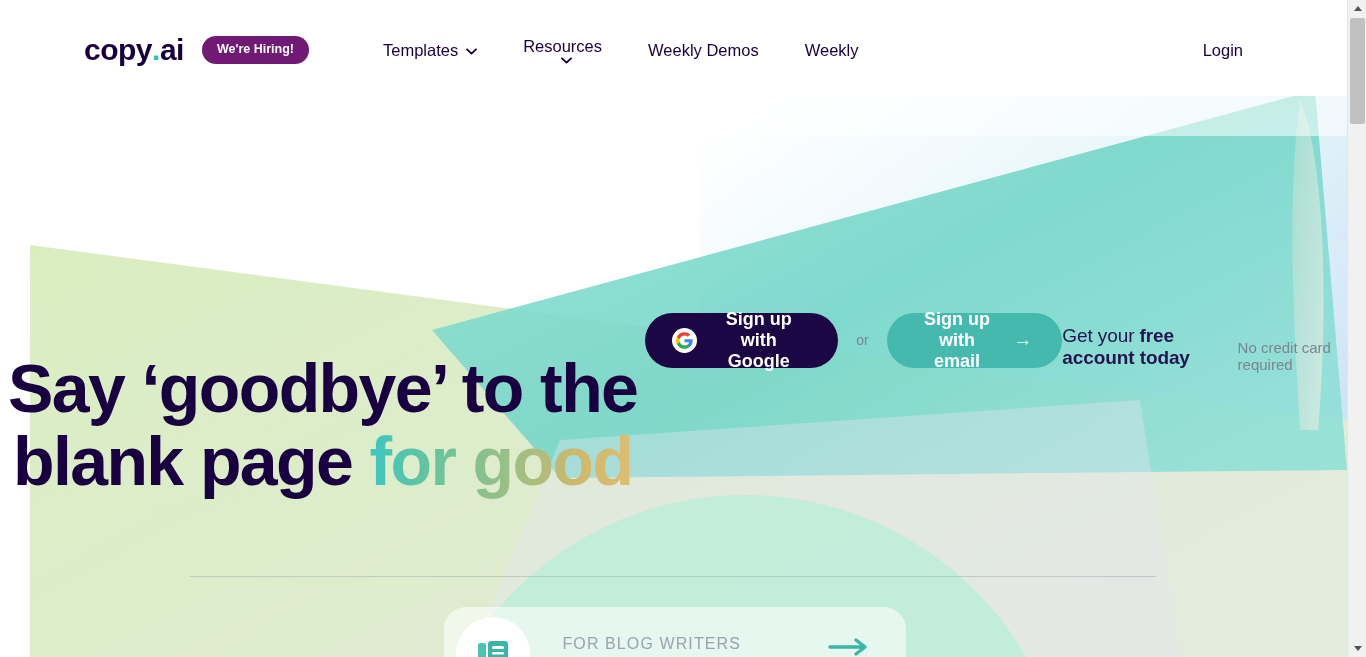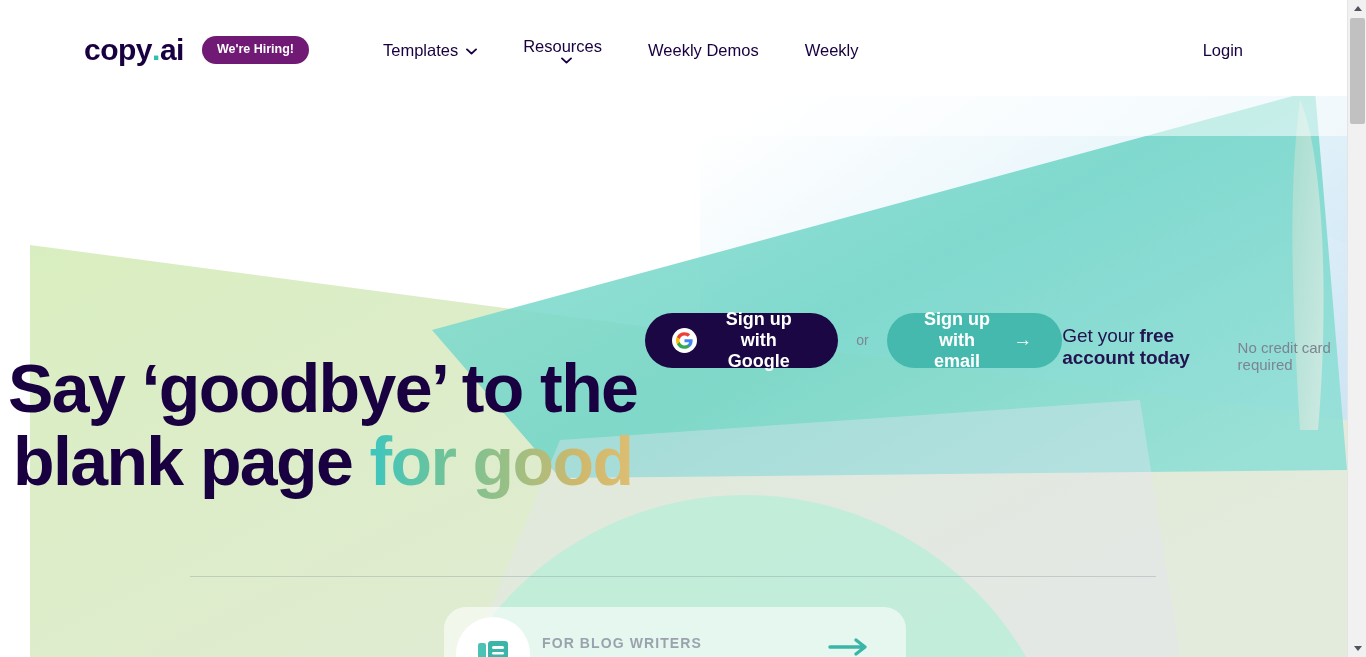"FOR BLOG WRITERS" .card-eyebrow { font-size: 14px -> 16px; font-weight: bold -> normal; text-align: none -> center }
